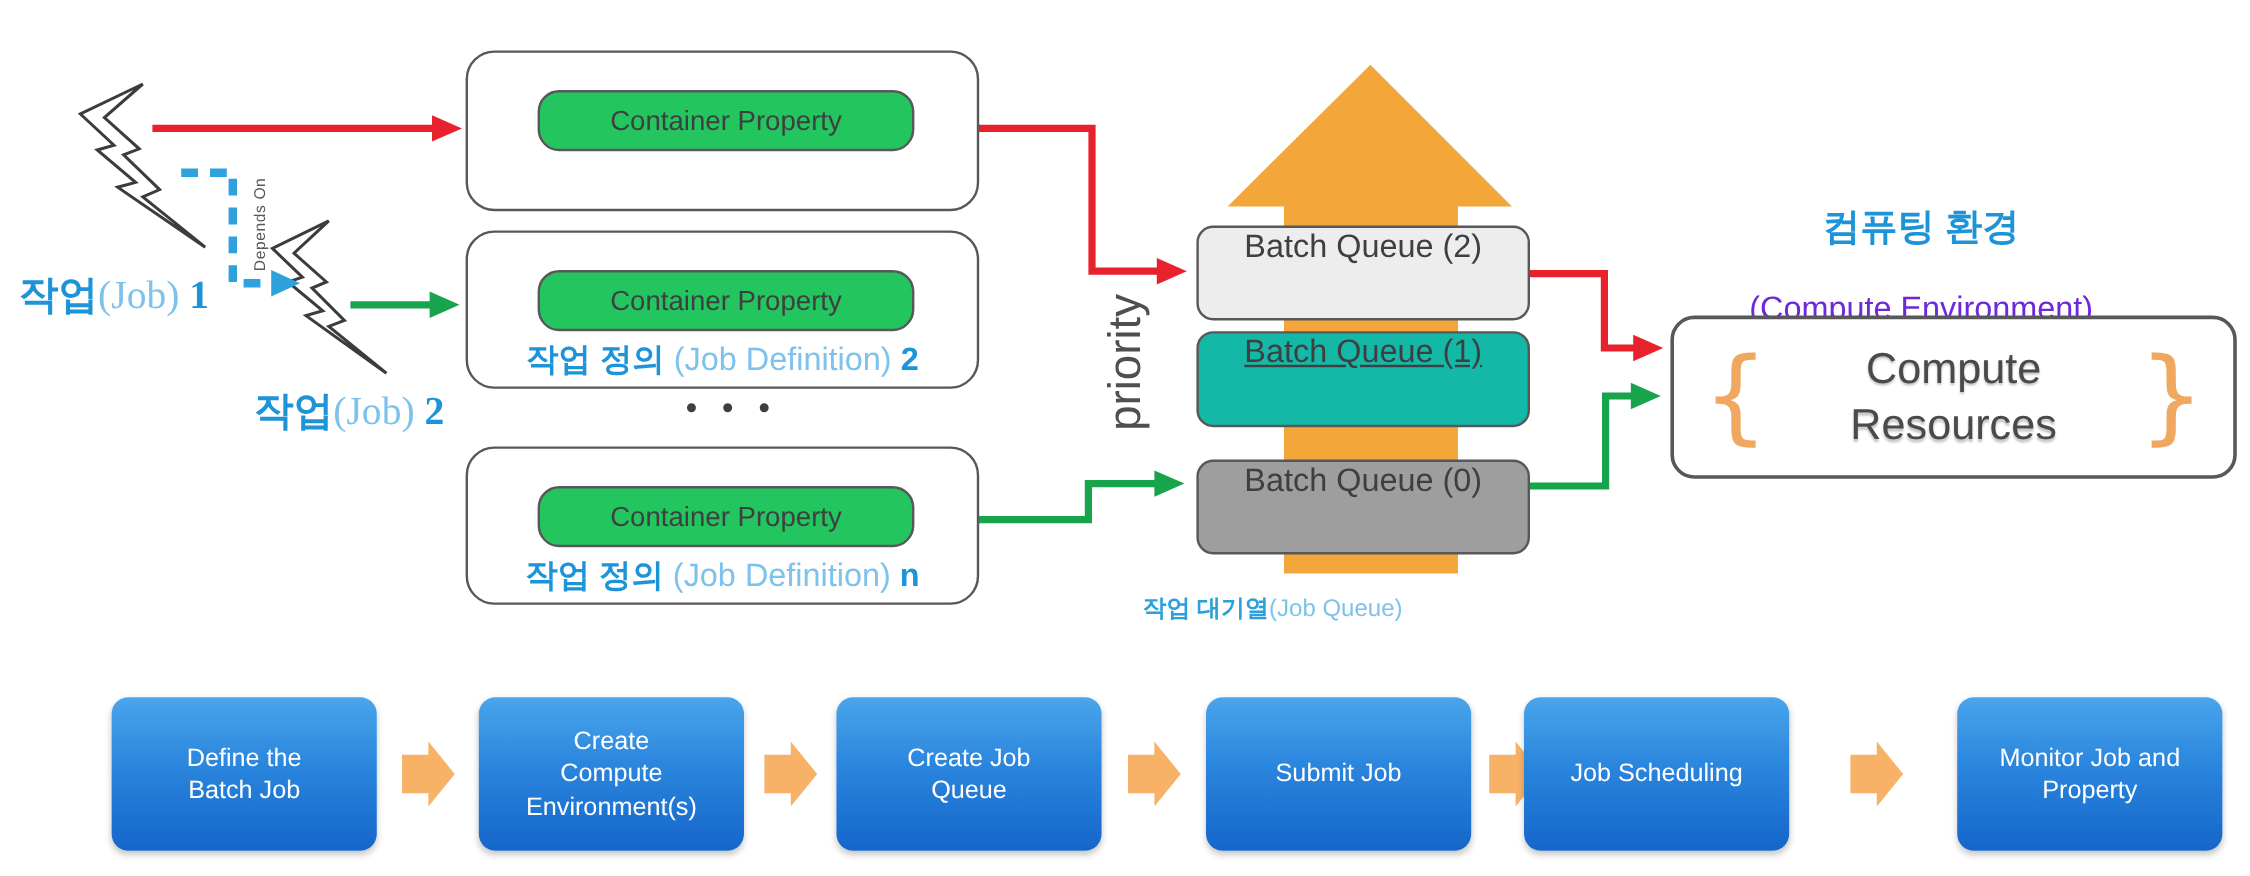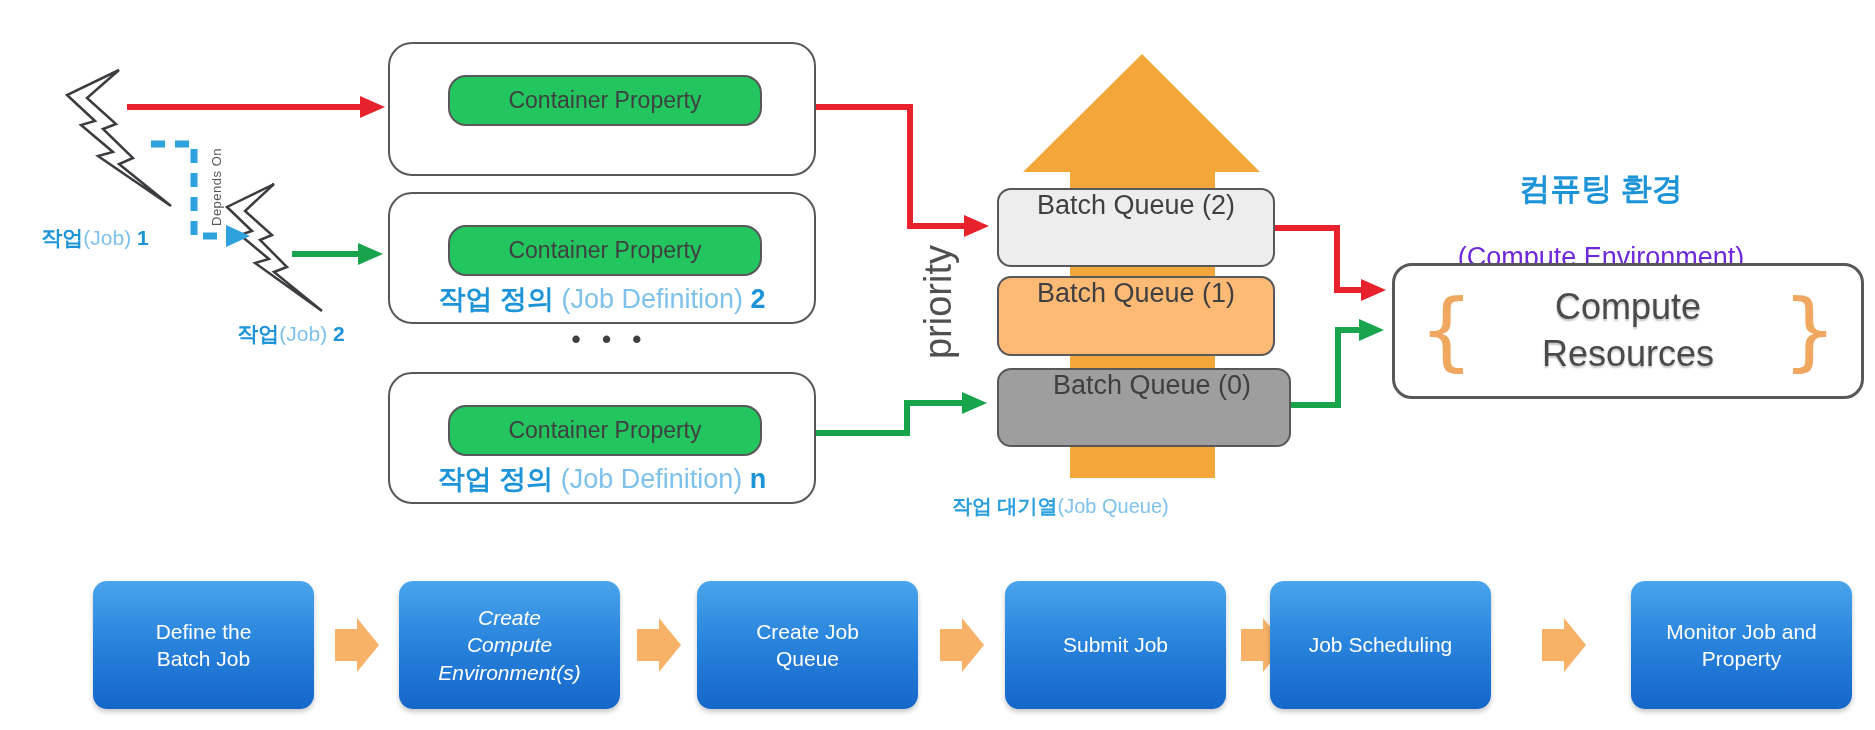"작업(Job) 1" .job-label { font-family: none -> Liberation Serif, serif; font-size: 21px -> 33px }
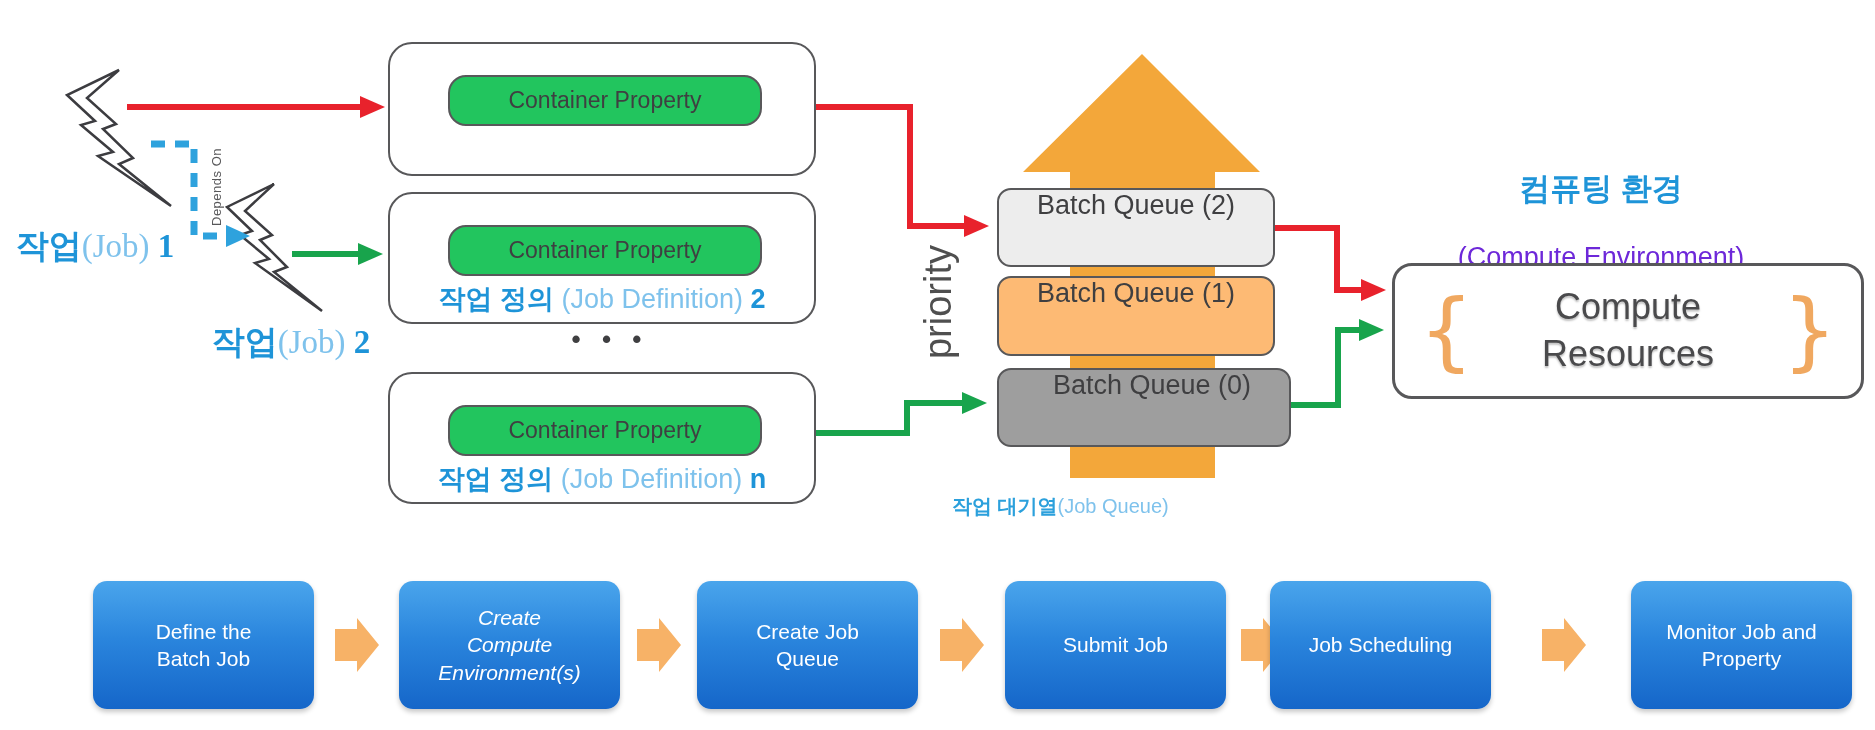"Batch Queue (1)" .q1 { background: #fdba74 -> #14b8a6; text-decoration: none -> underline }
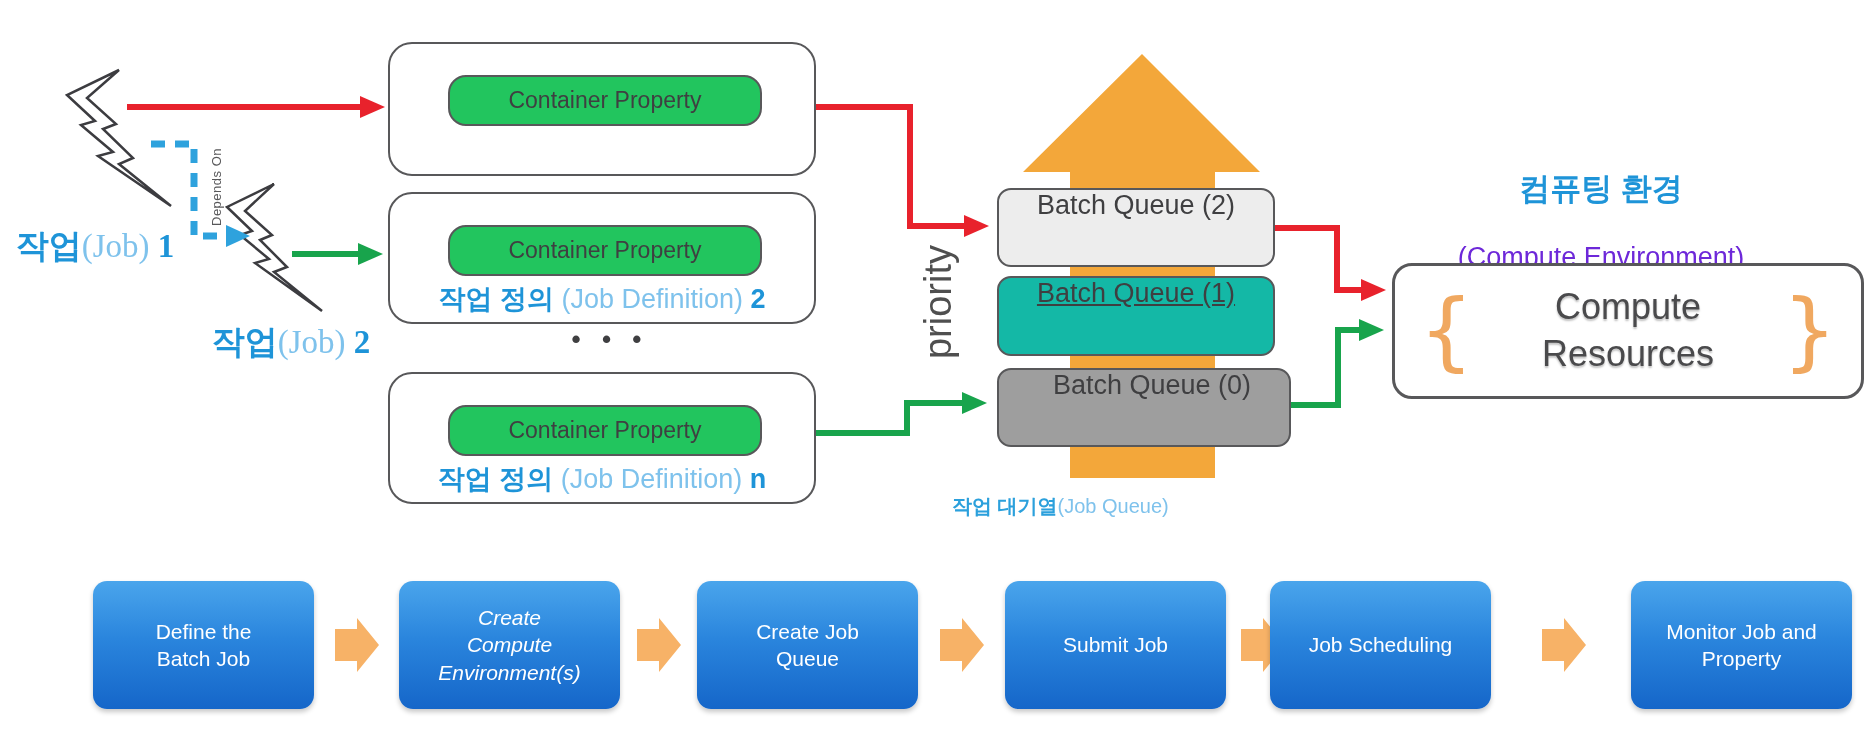"Batch Queue (0)" .q0 { padding-left: 16px -> none; top: 368px -> 383px }
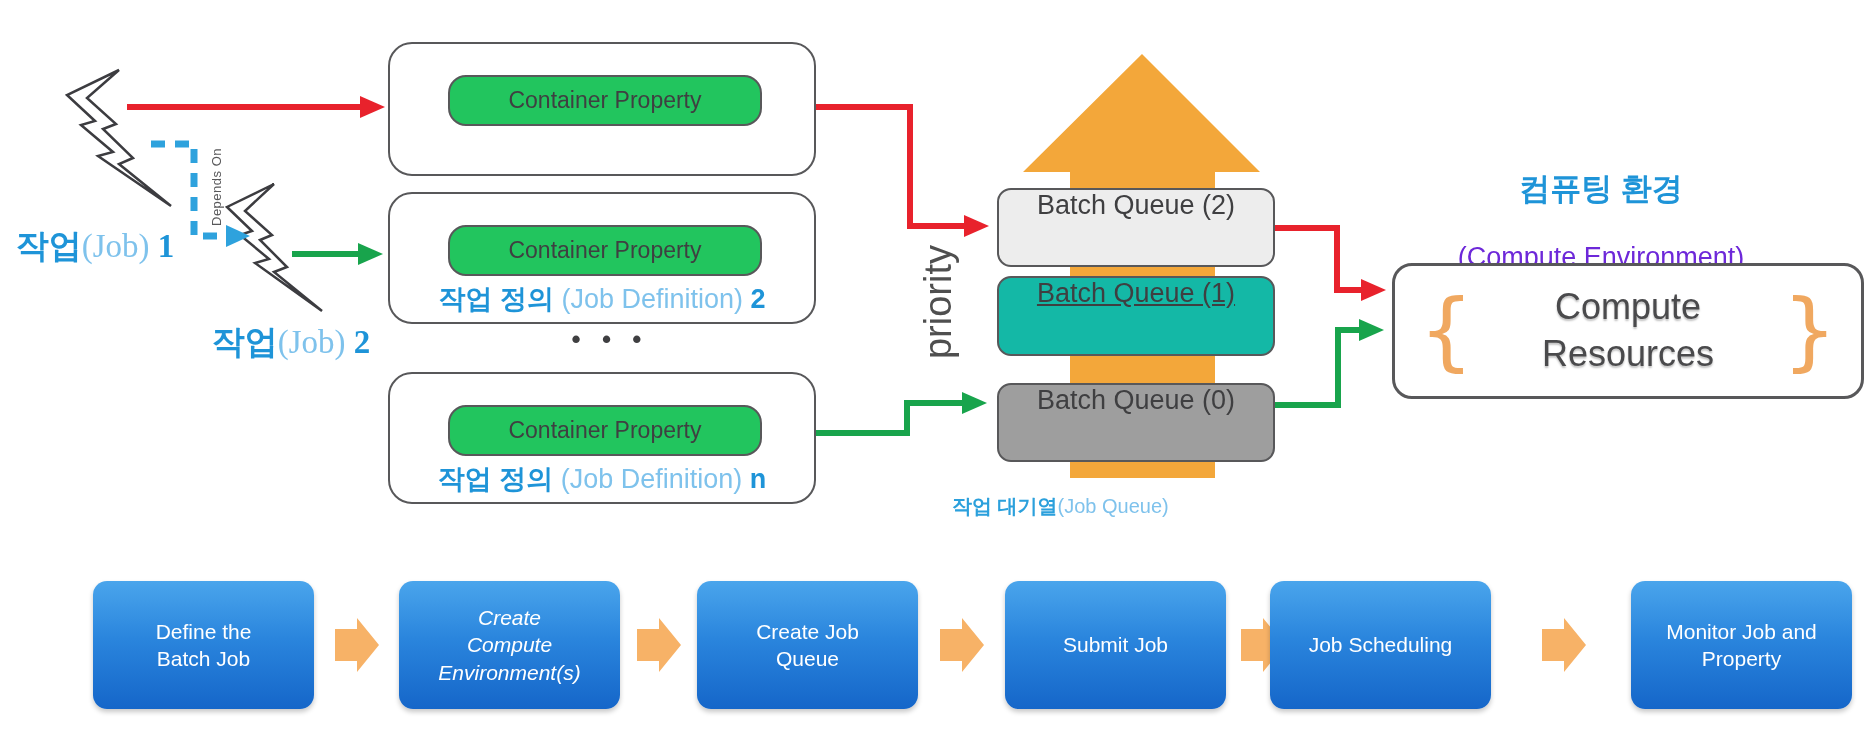"Create" div.flow-box { font-style: italic -> none }
